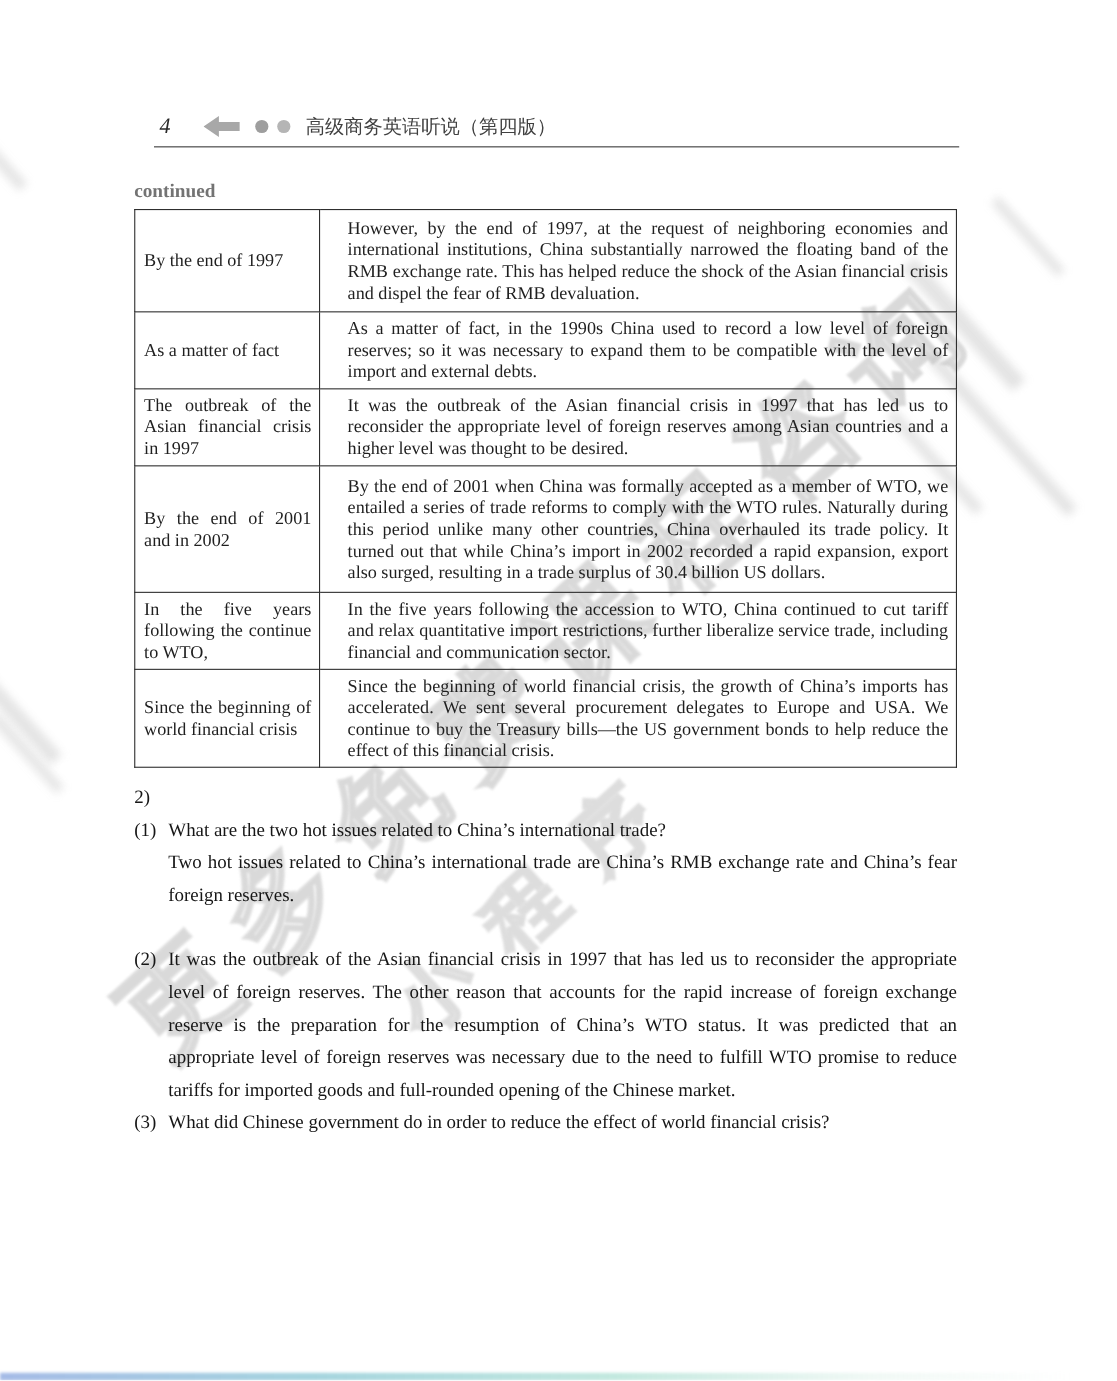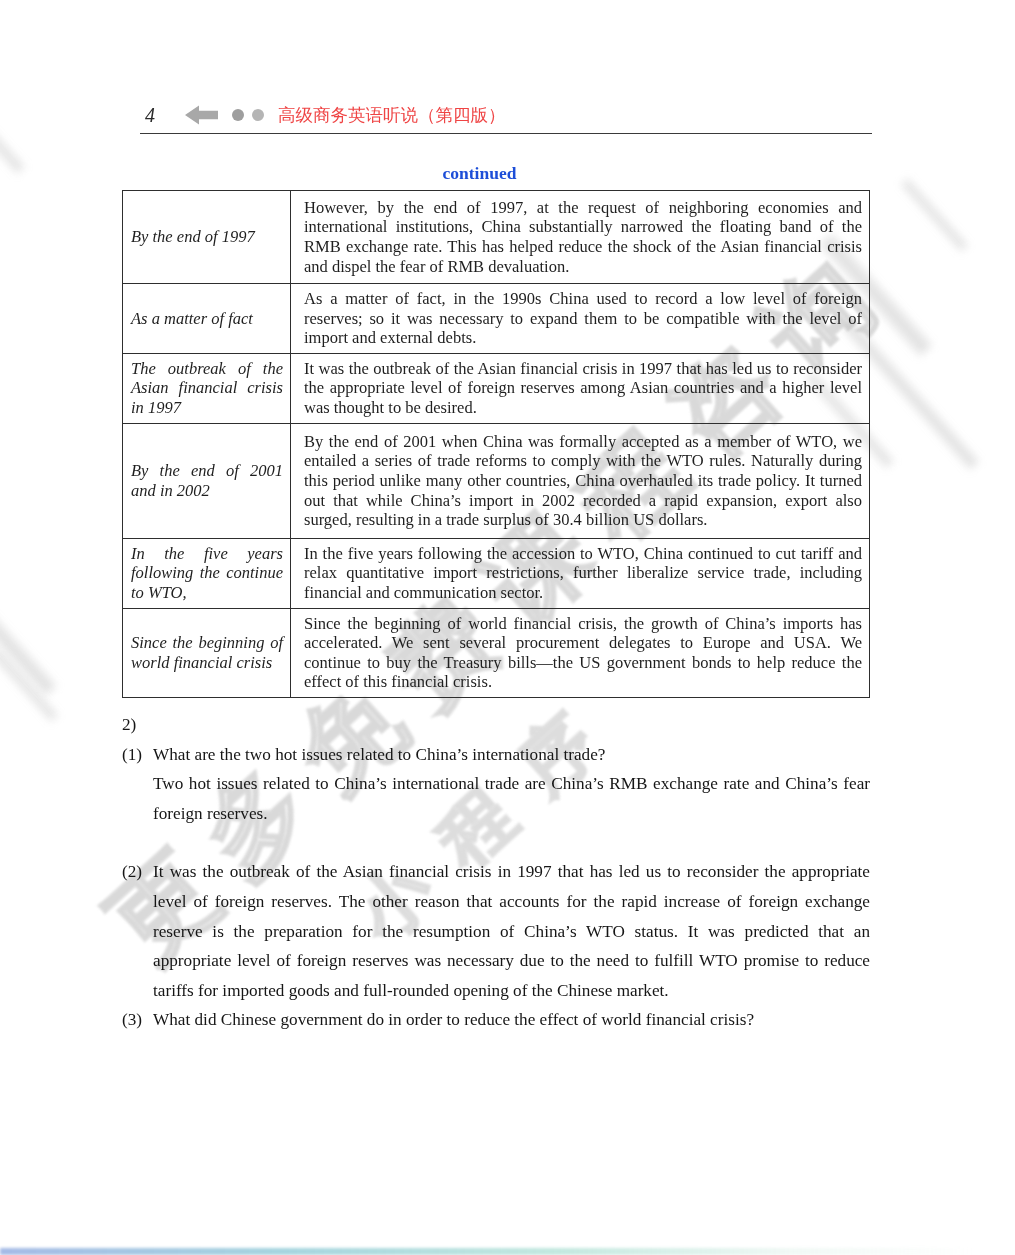"高级商务英语听说（第四版）" .header-title { color: #ef4444 -> #404040 }
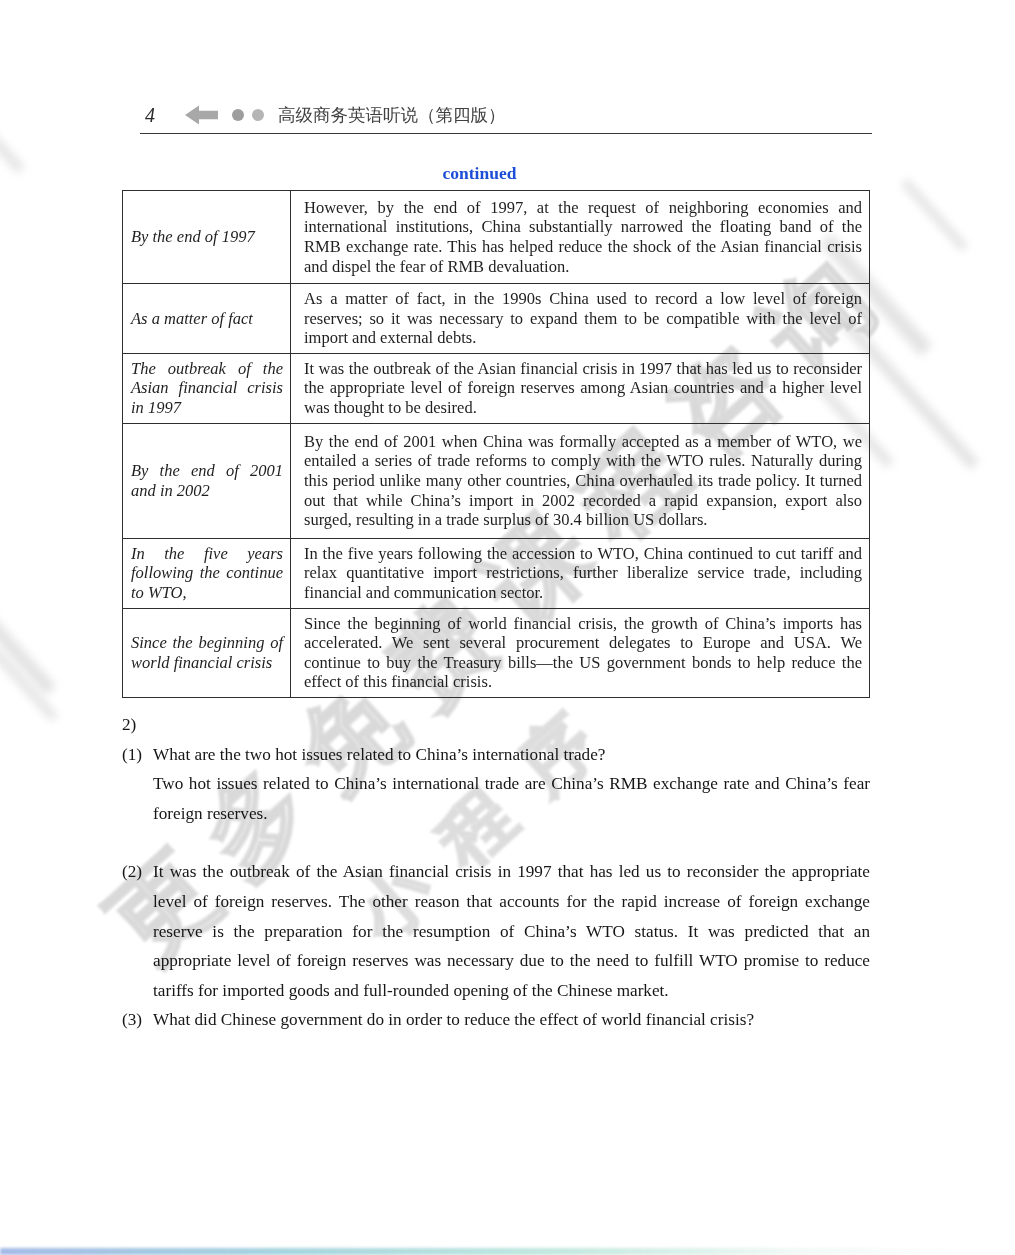"continued" .continued { color: #1d4ed8 -> #737373; text-align: center -> left }
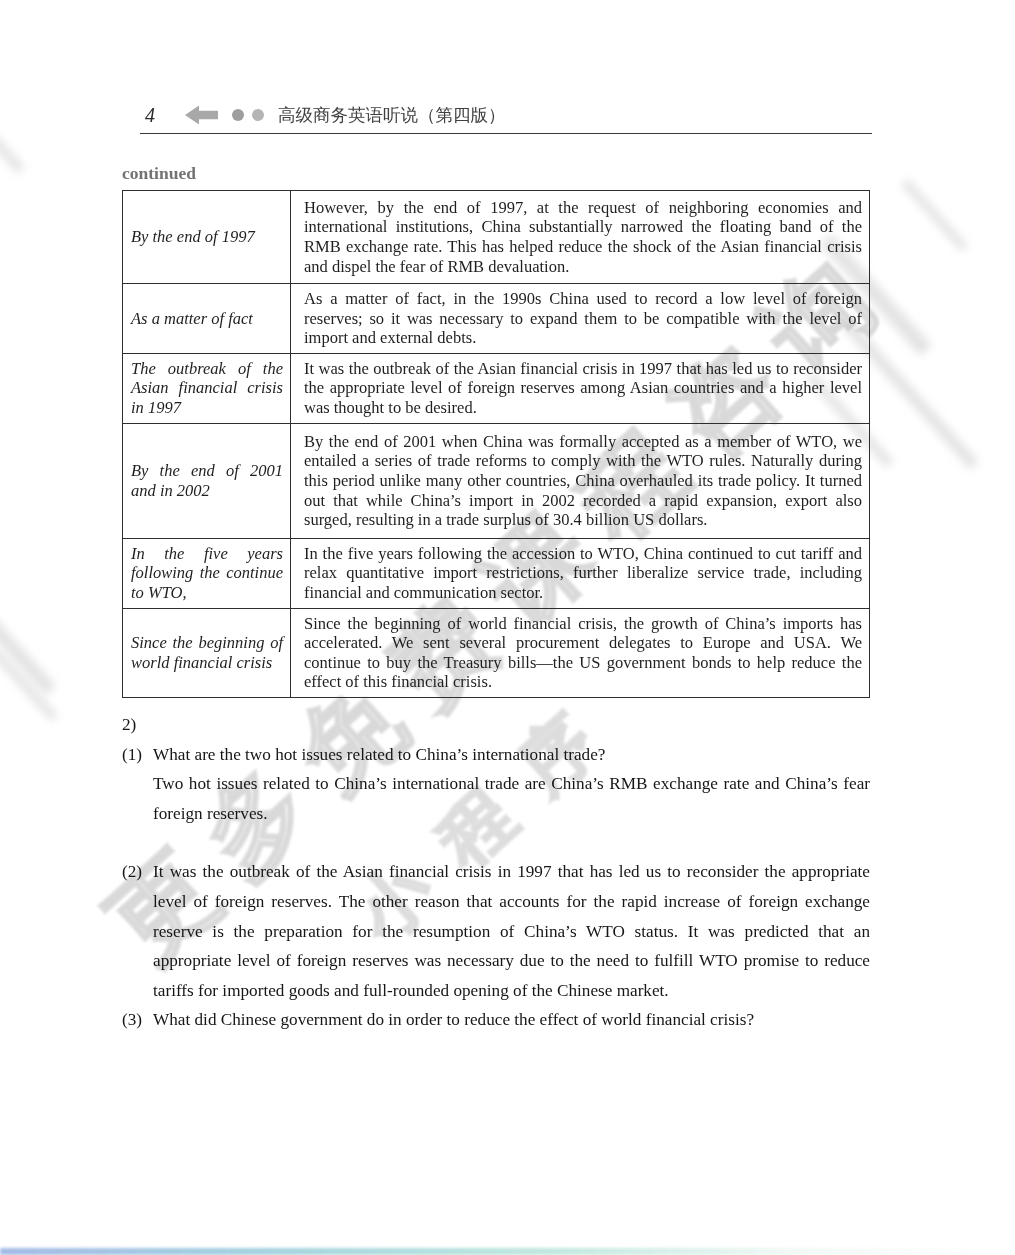"However, by the end of" .phrase-table td.expl-cell { padding: 5px 7px 5px 13px -> 5px 7px 5px 25px }
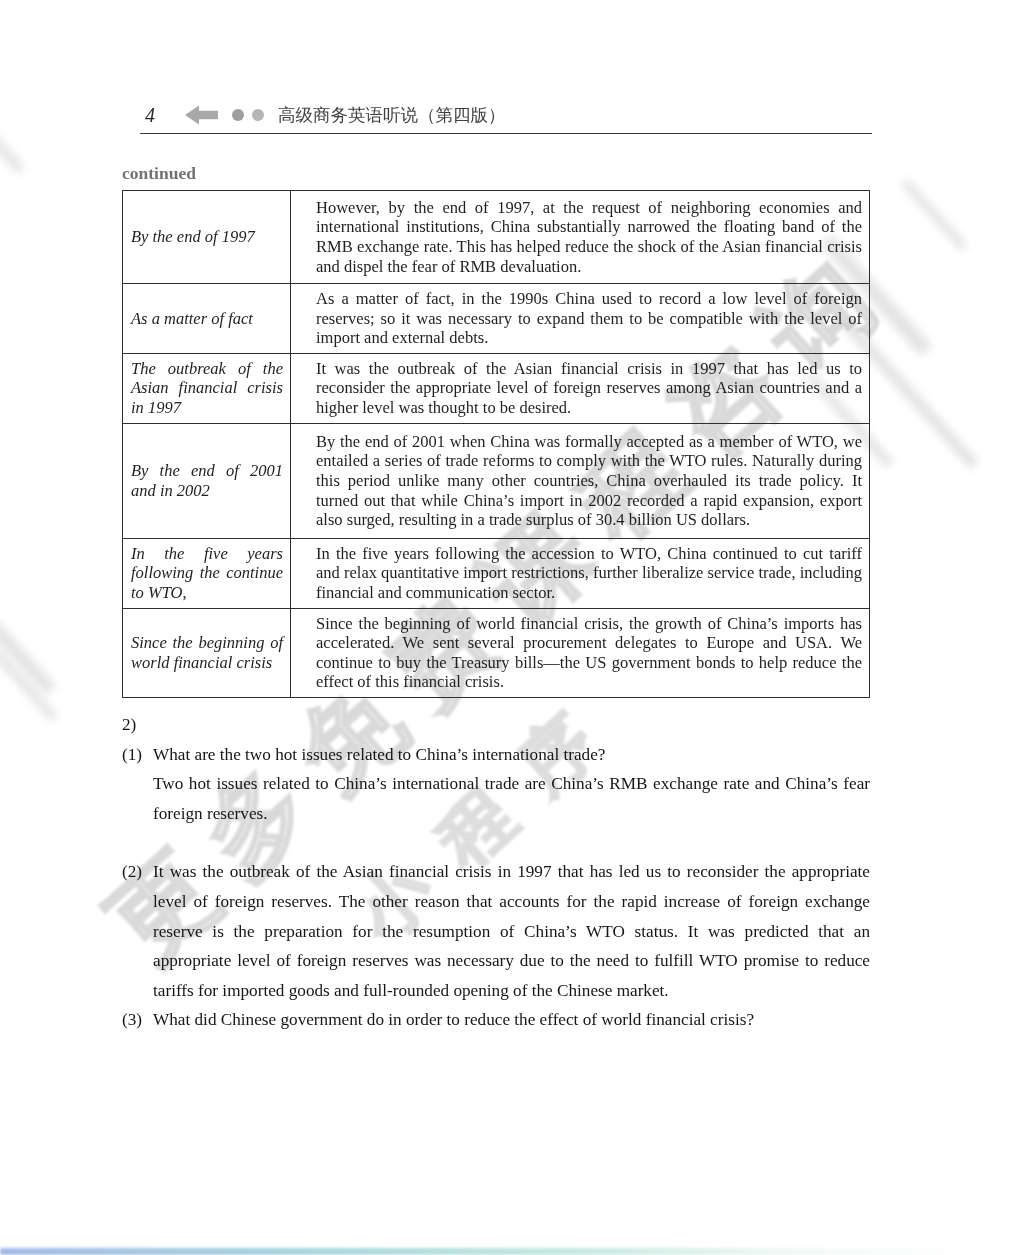"By the end of 1997" .phrase-table td.term-cell { font-style: italic -> none }
